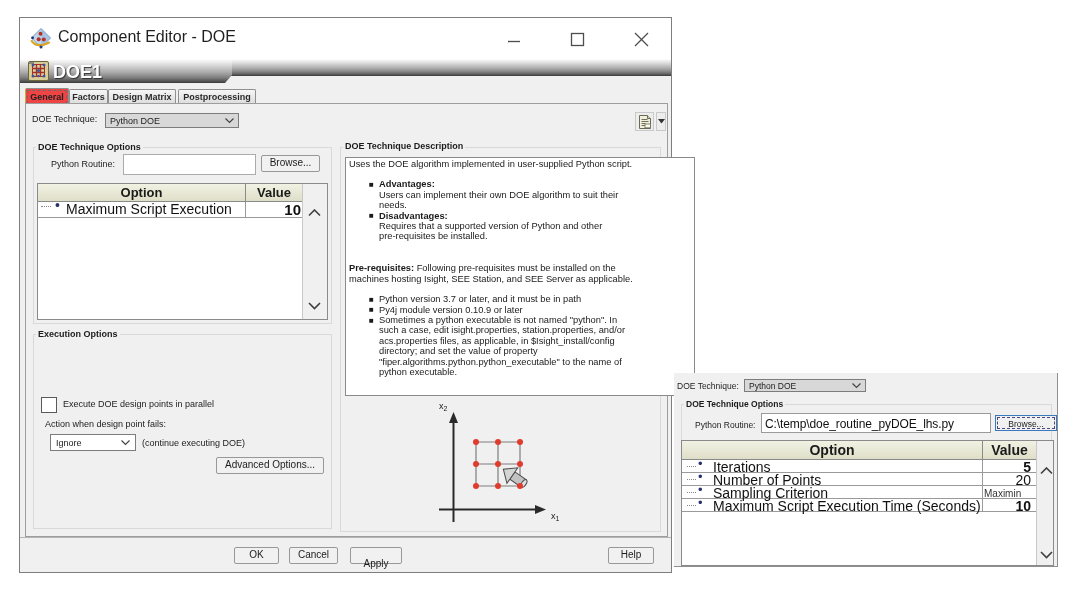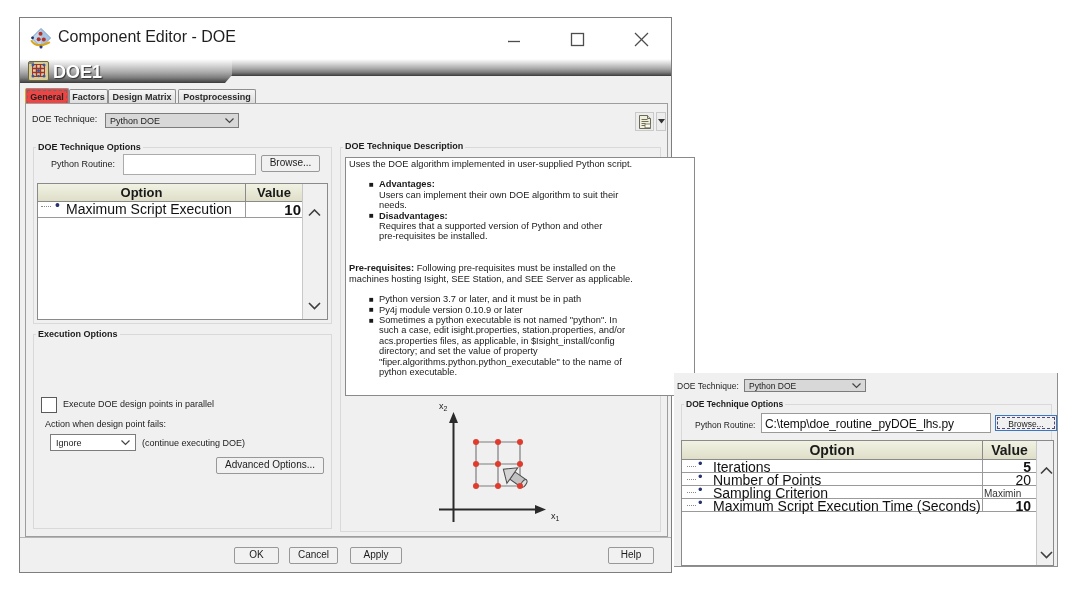"Apply" div.a { padding-top: 1px -> 10px }
